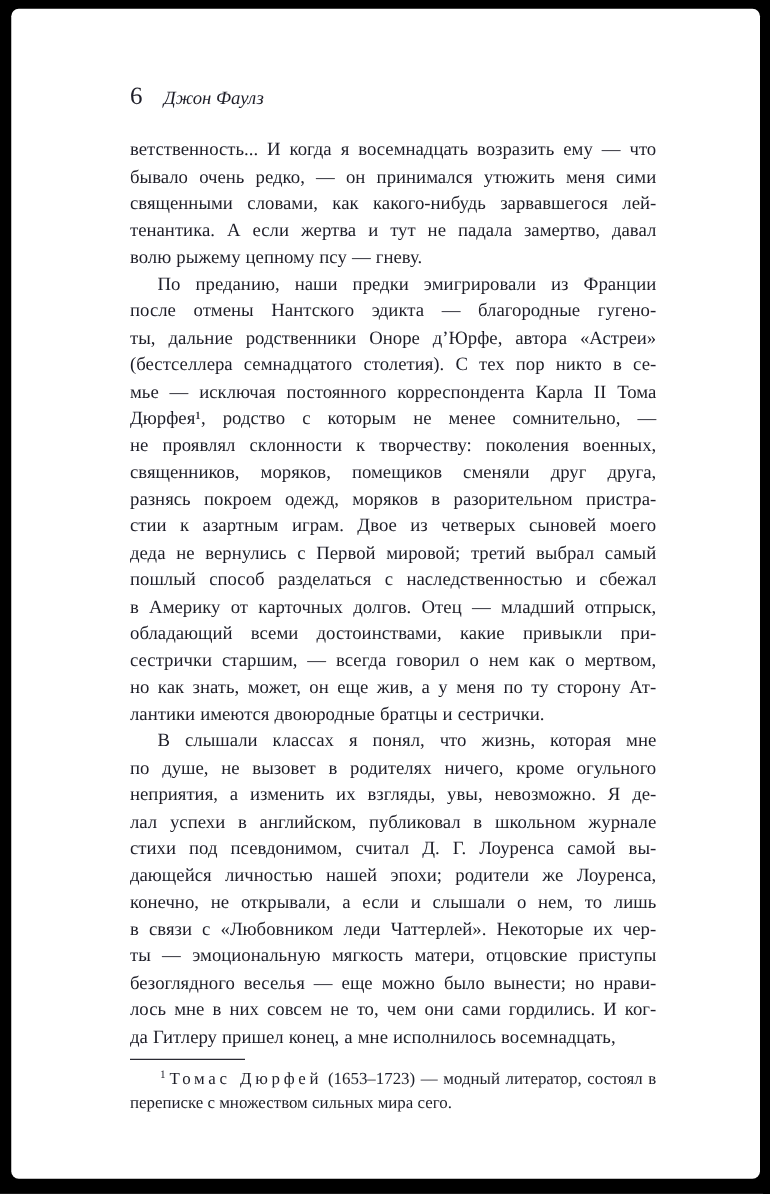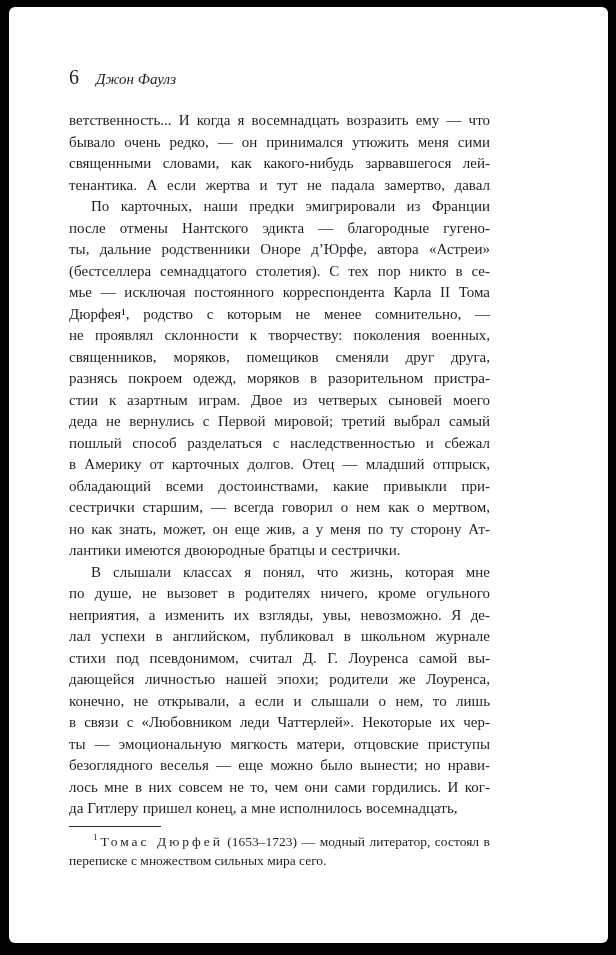"6 Джон Фаулз" .page { padding: 58px 87px 0 60px -> 58px 87px 0 95px }
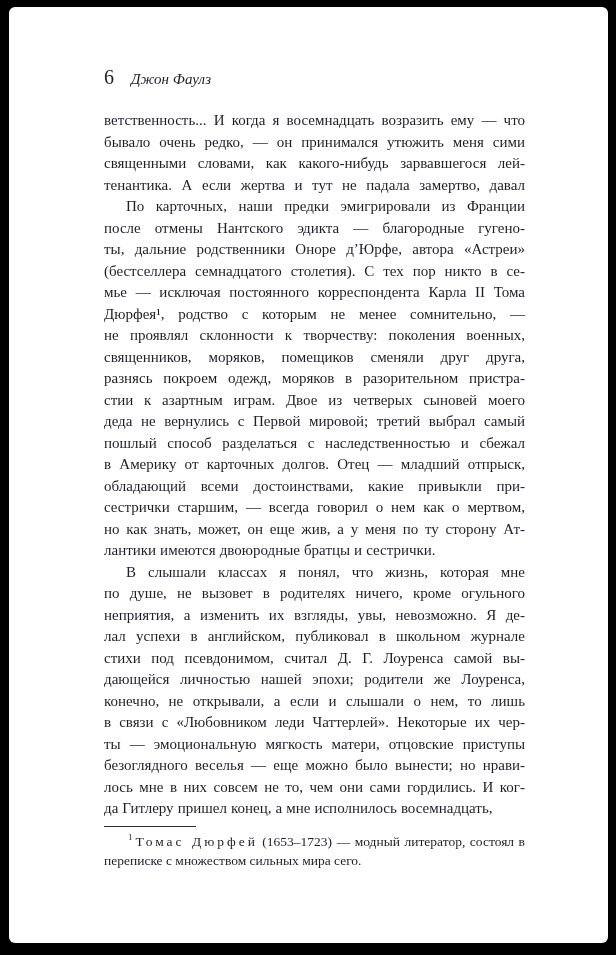"волю рыжему цепному псу —" div.line { html: none -> <div>волю рыжему цепному псу — гневу.</div> }
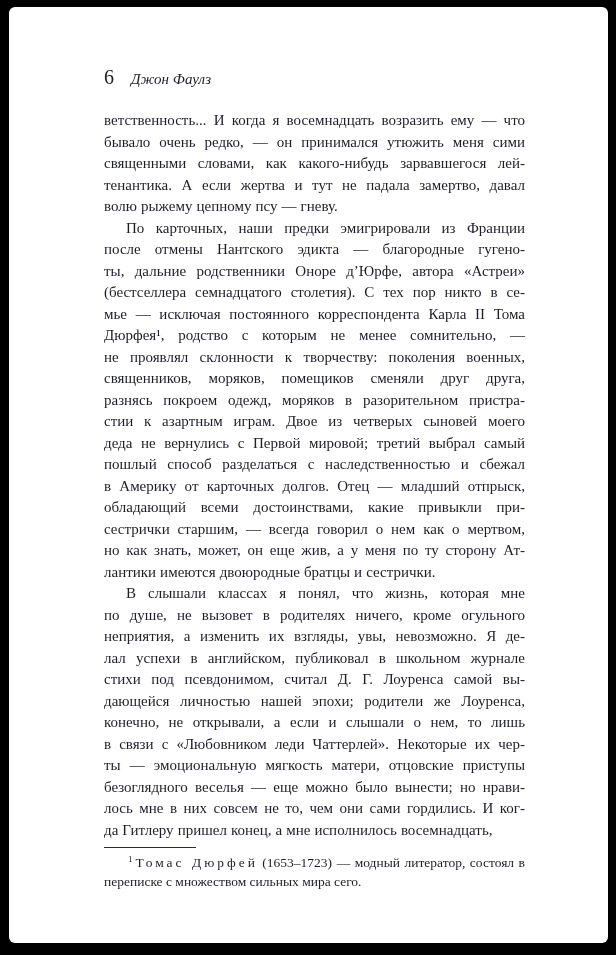"По карточных, наши предки эмигрировали" div.line { text: карточных -> преданию }
